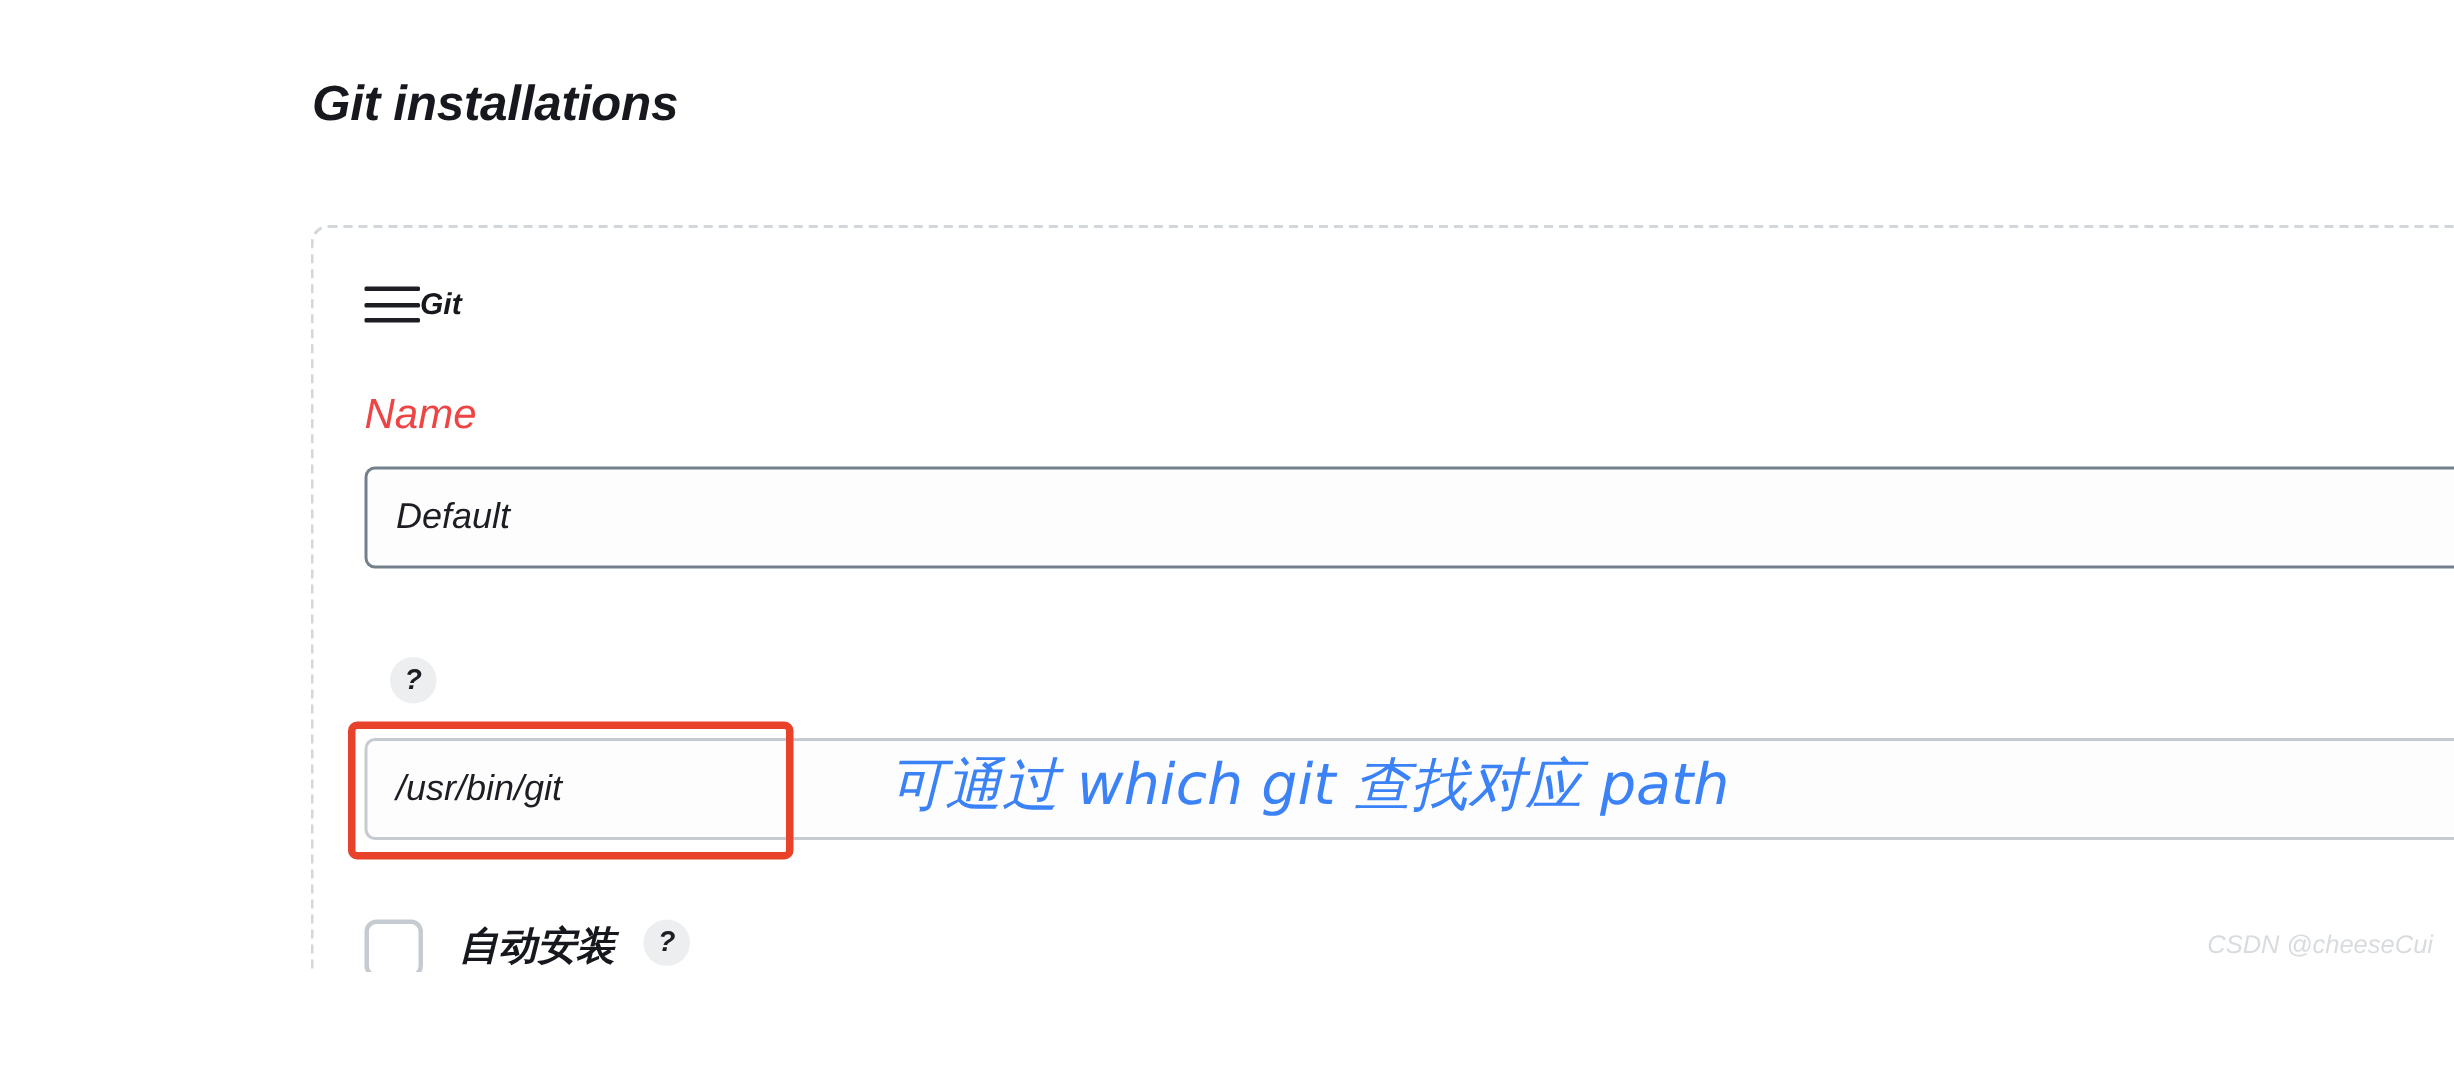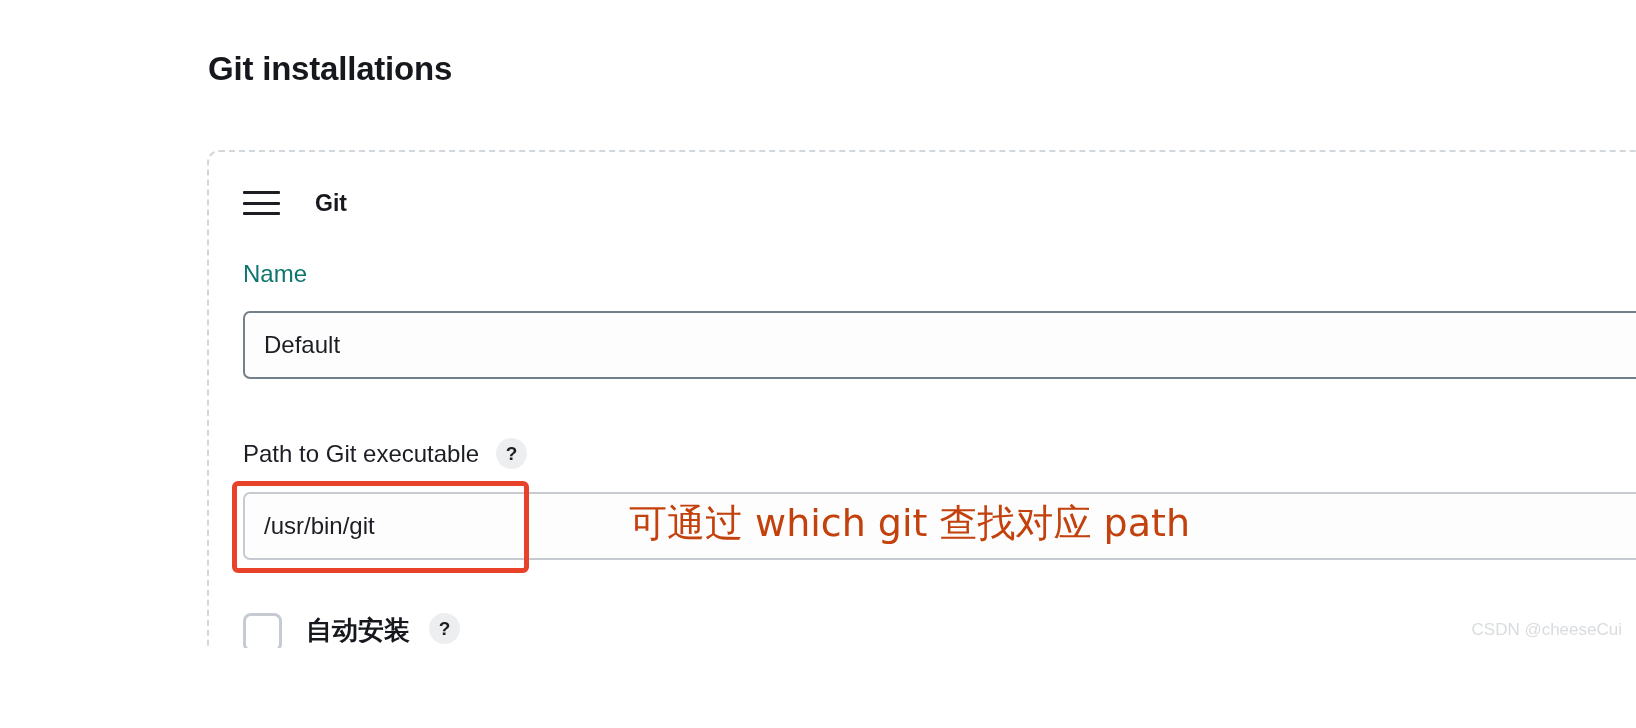"Git installations" #screen { font-style: none -> italic }
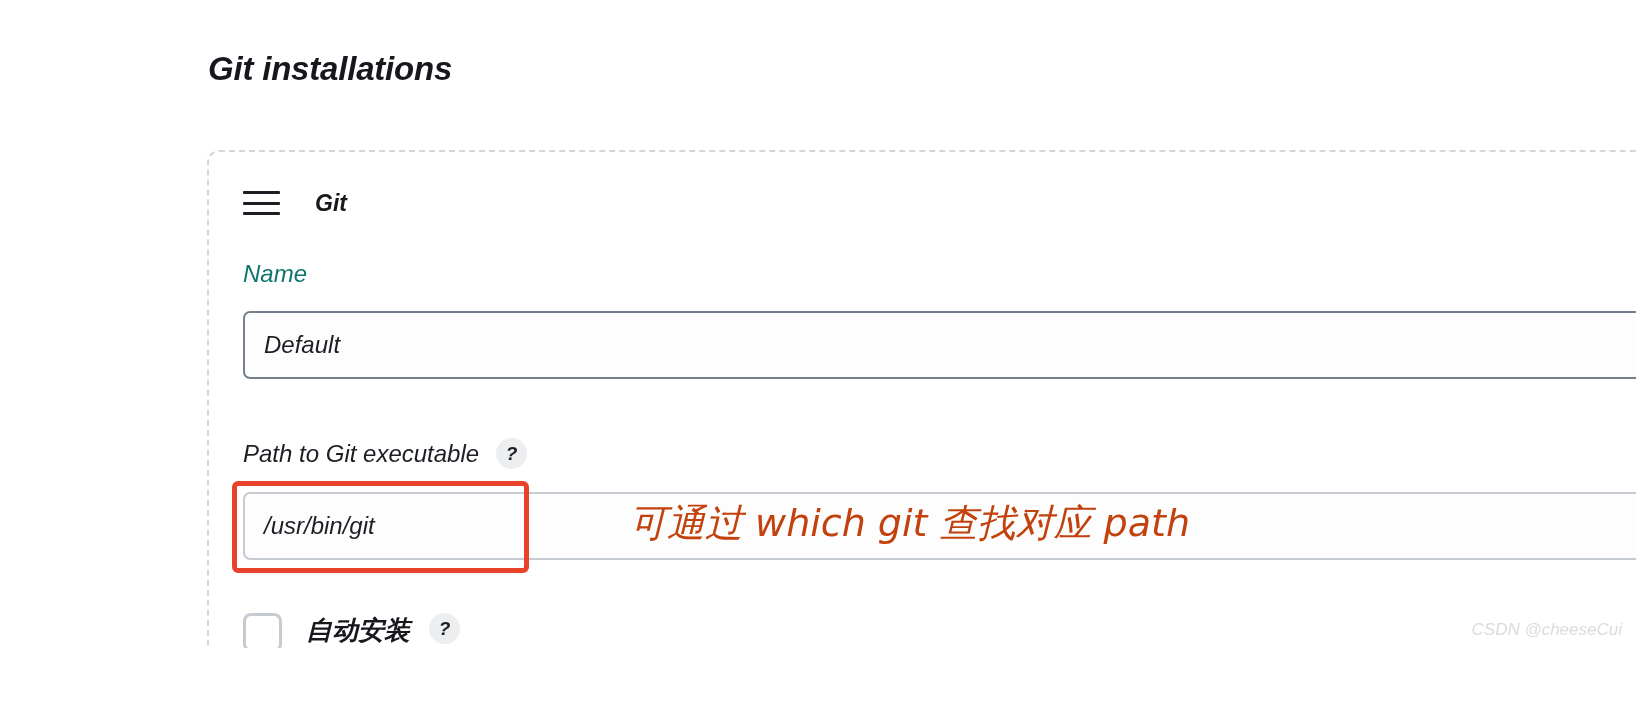"Git" .panel-head-title { font-size: 23px -> 20px; margin-left: 35px -> none }
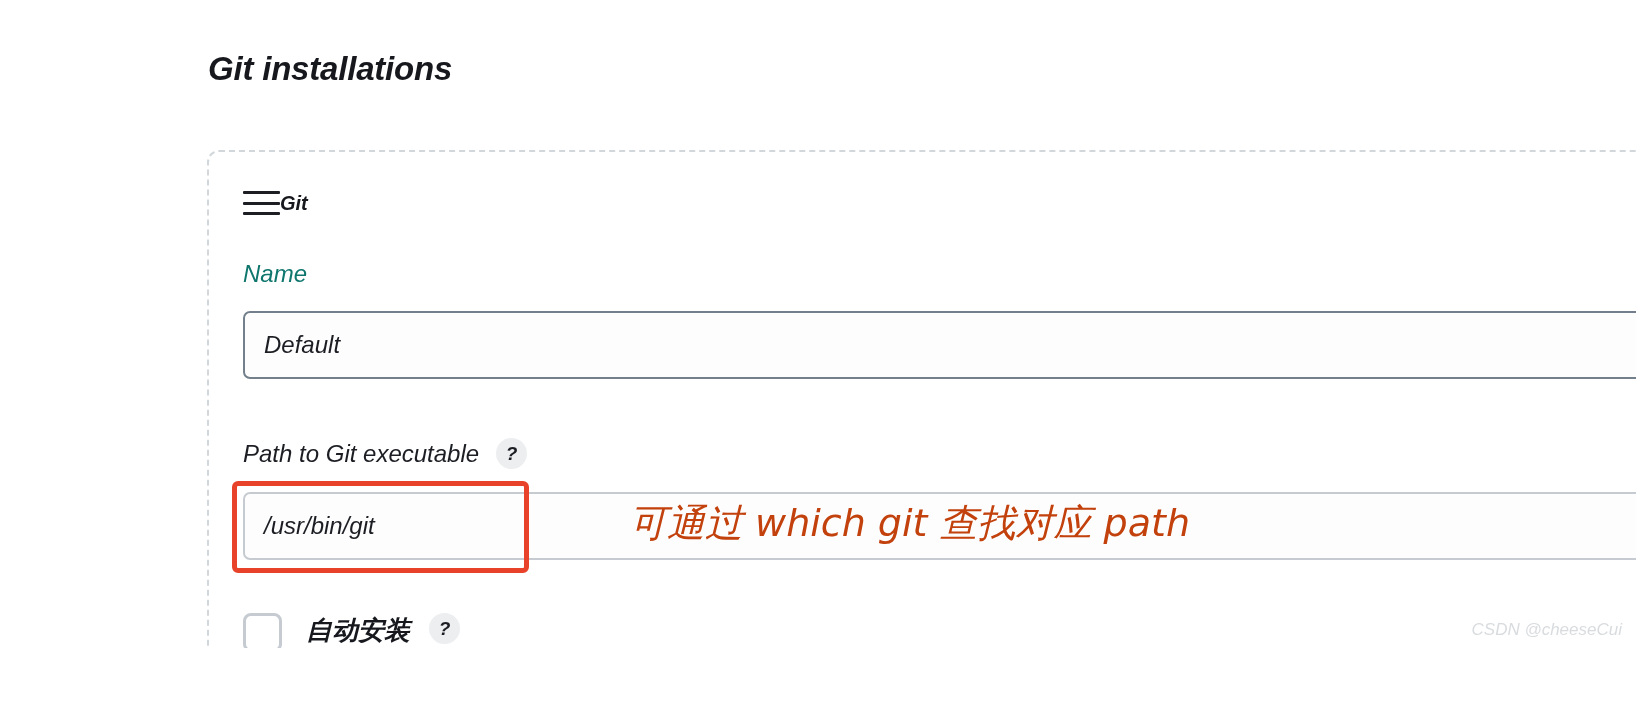"Name" .field-label { color: #0f766e -> #ef4444; font-size: 24px -> 28px }
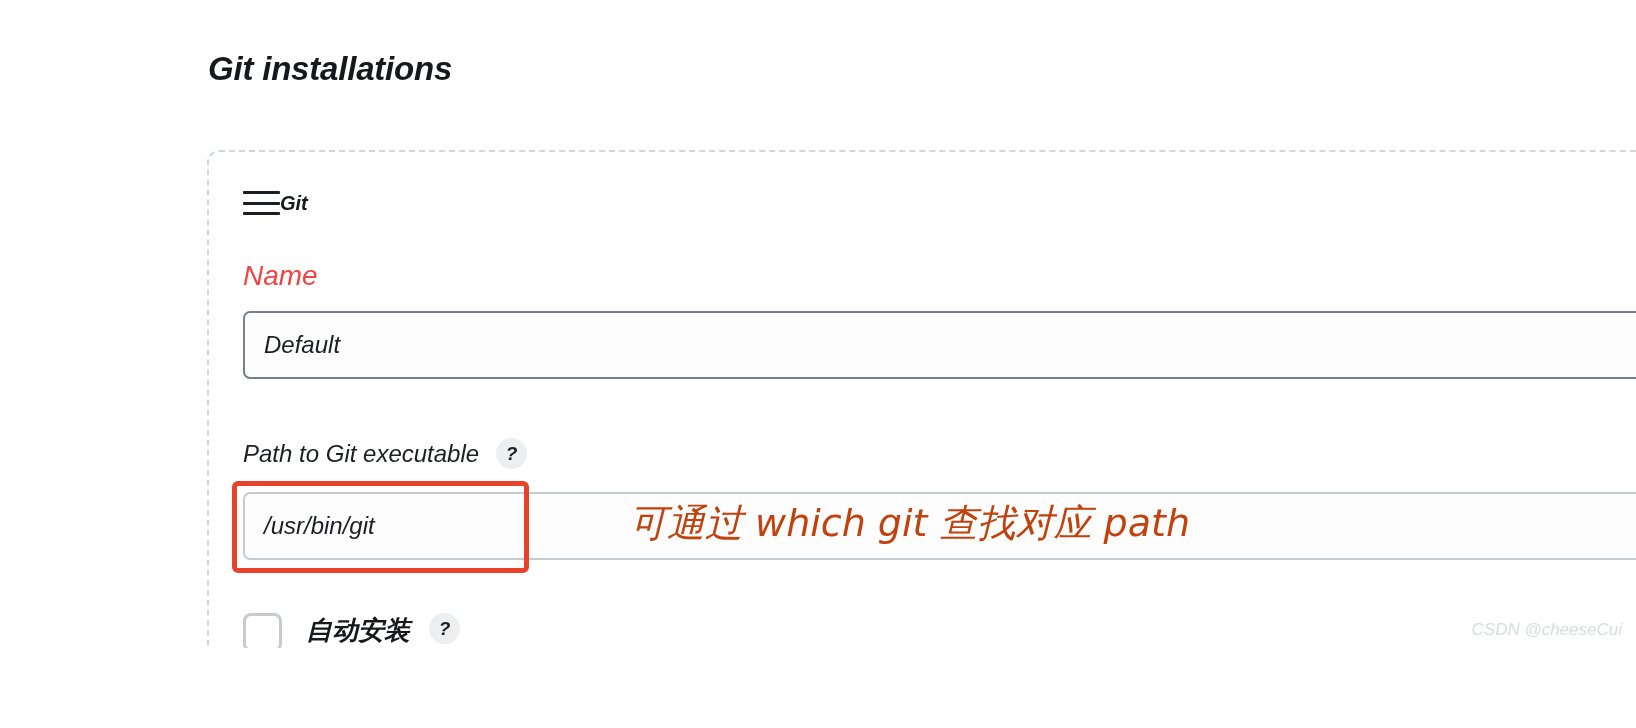"Path to Git executable" span.label-text { html: <span>Path to Git executable</span> -> none }
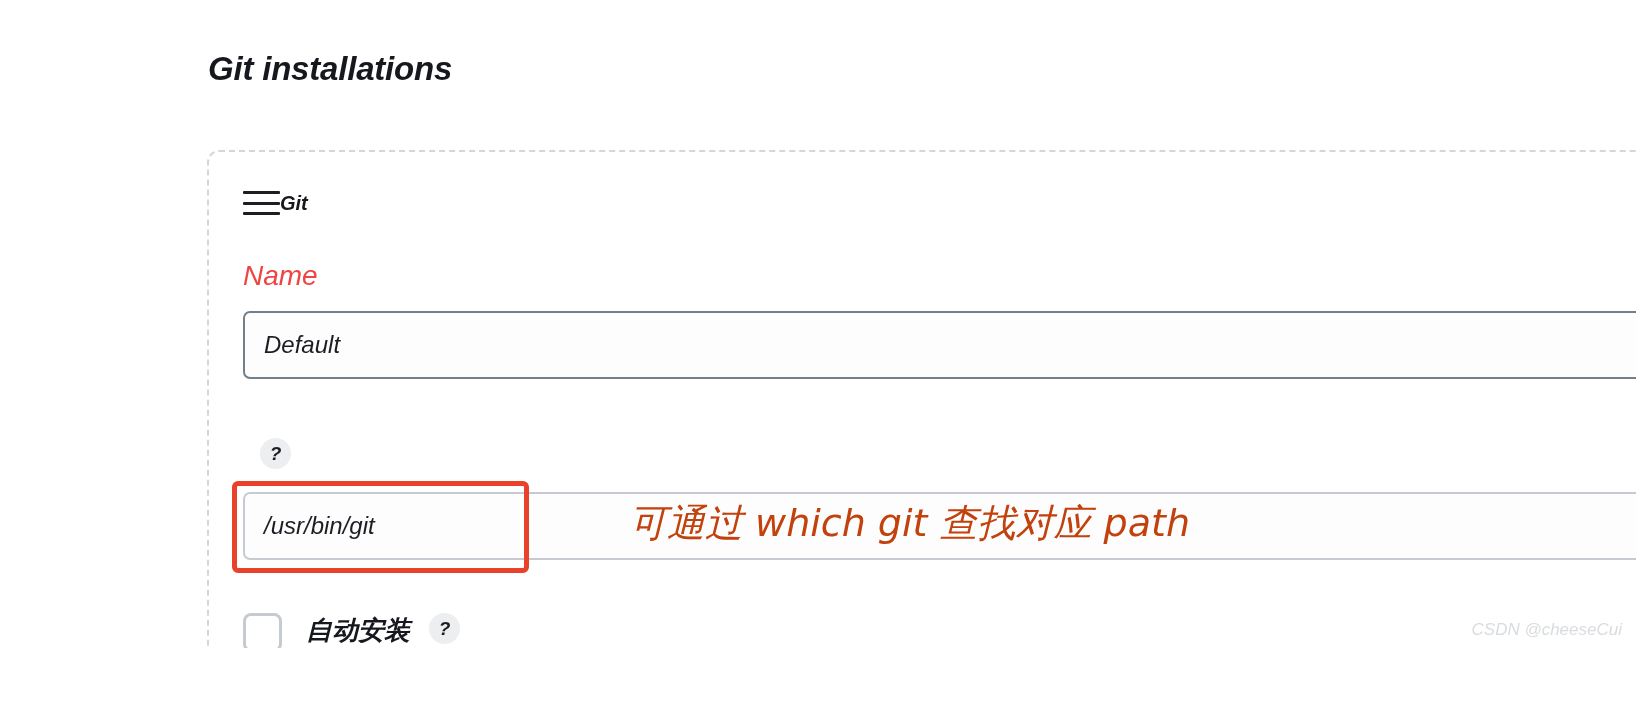"可通过 which git 查找对应 path" .annotation-text { color: #c2410c -> #3b82f6; left: 629px -> 592px }
